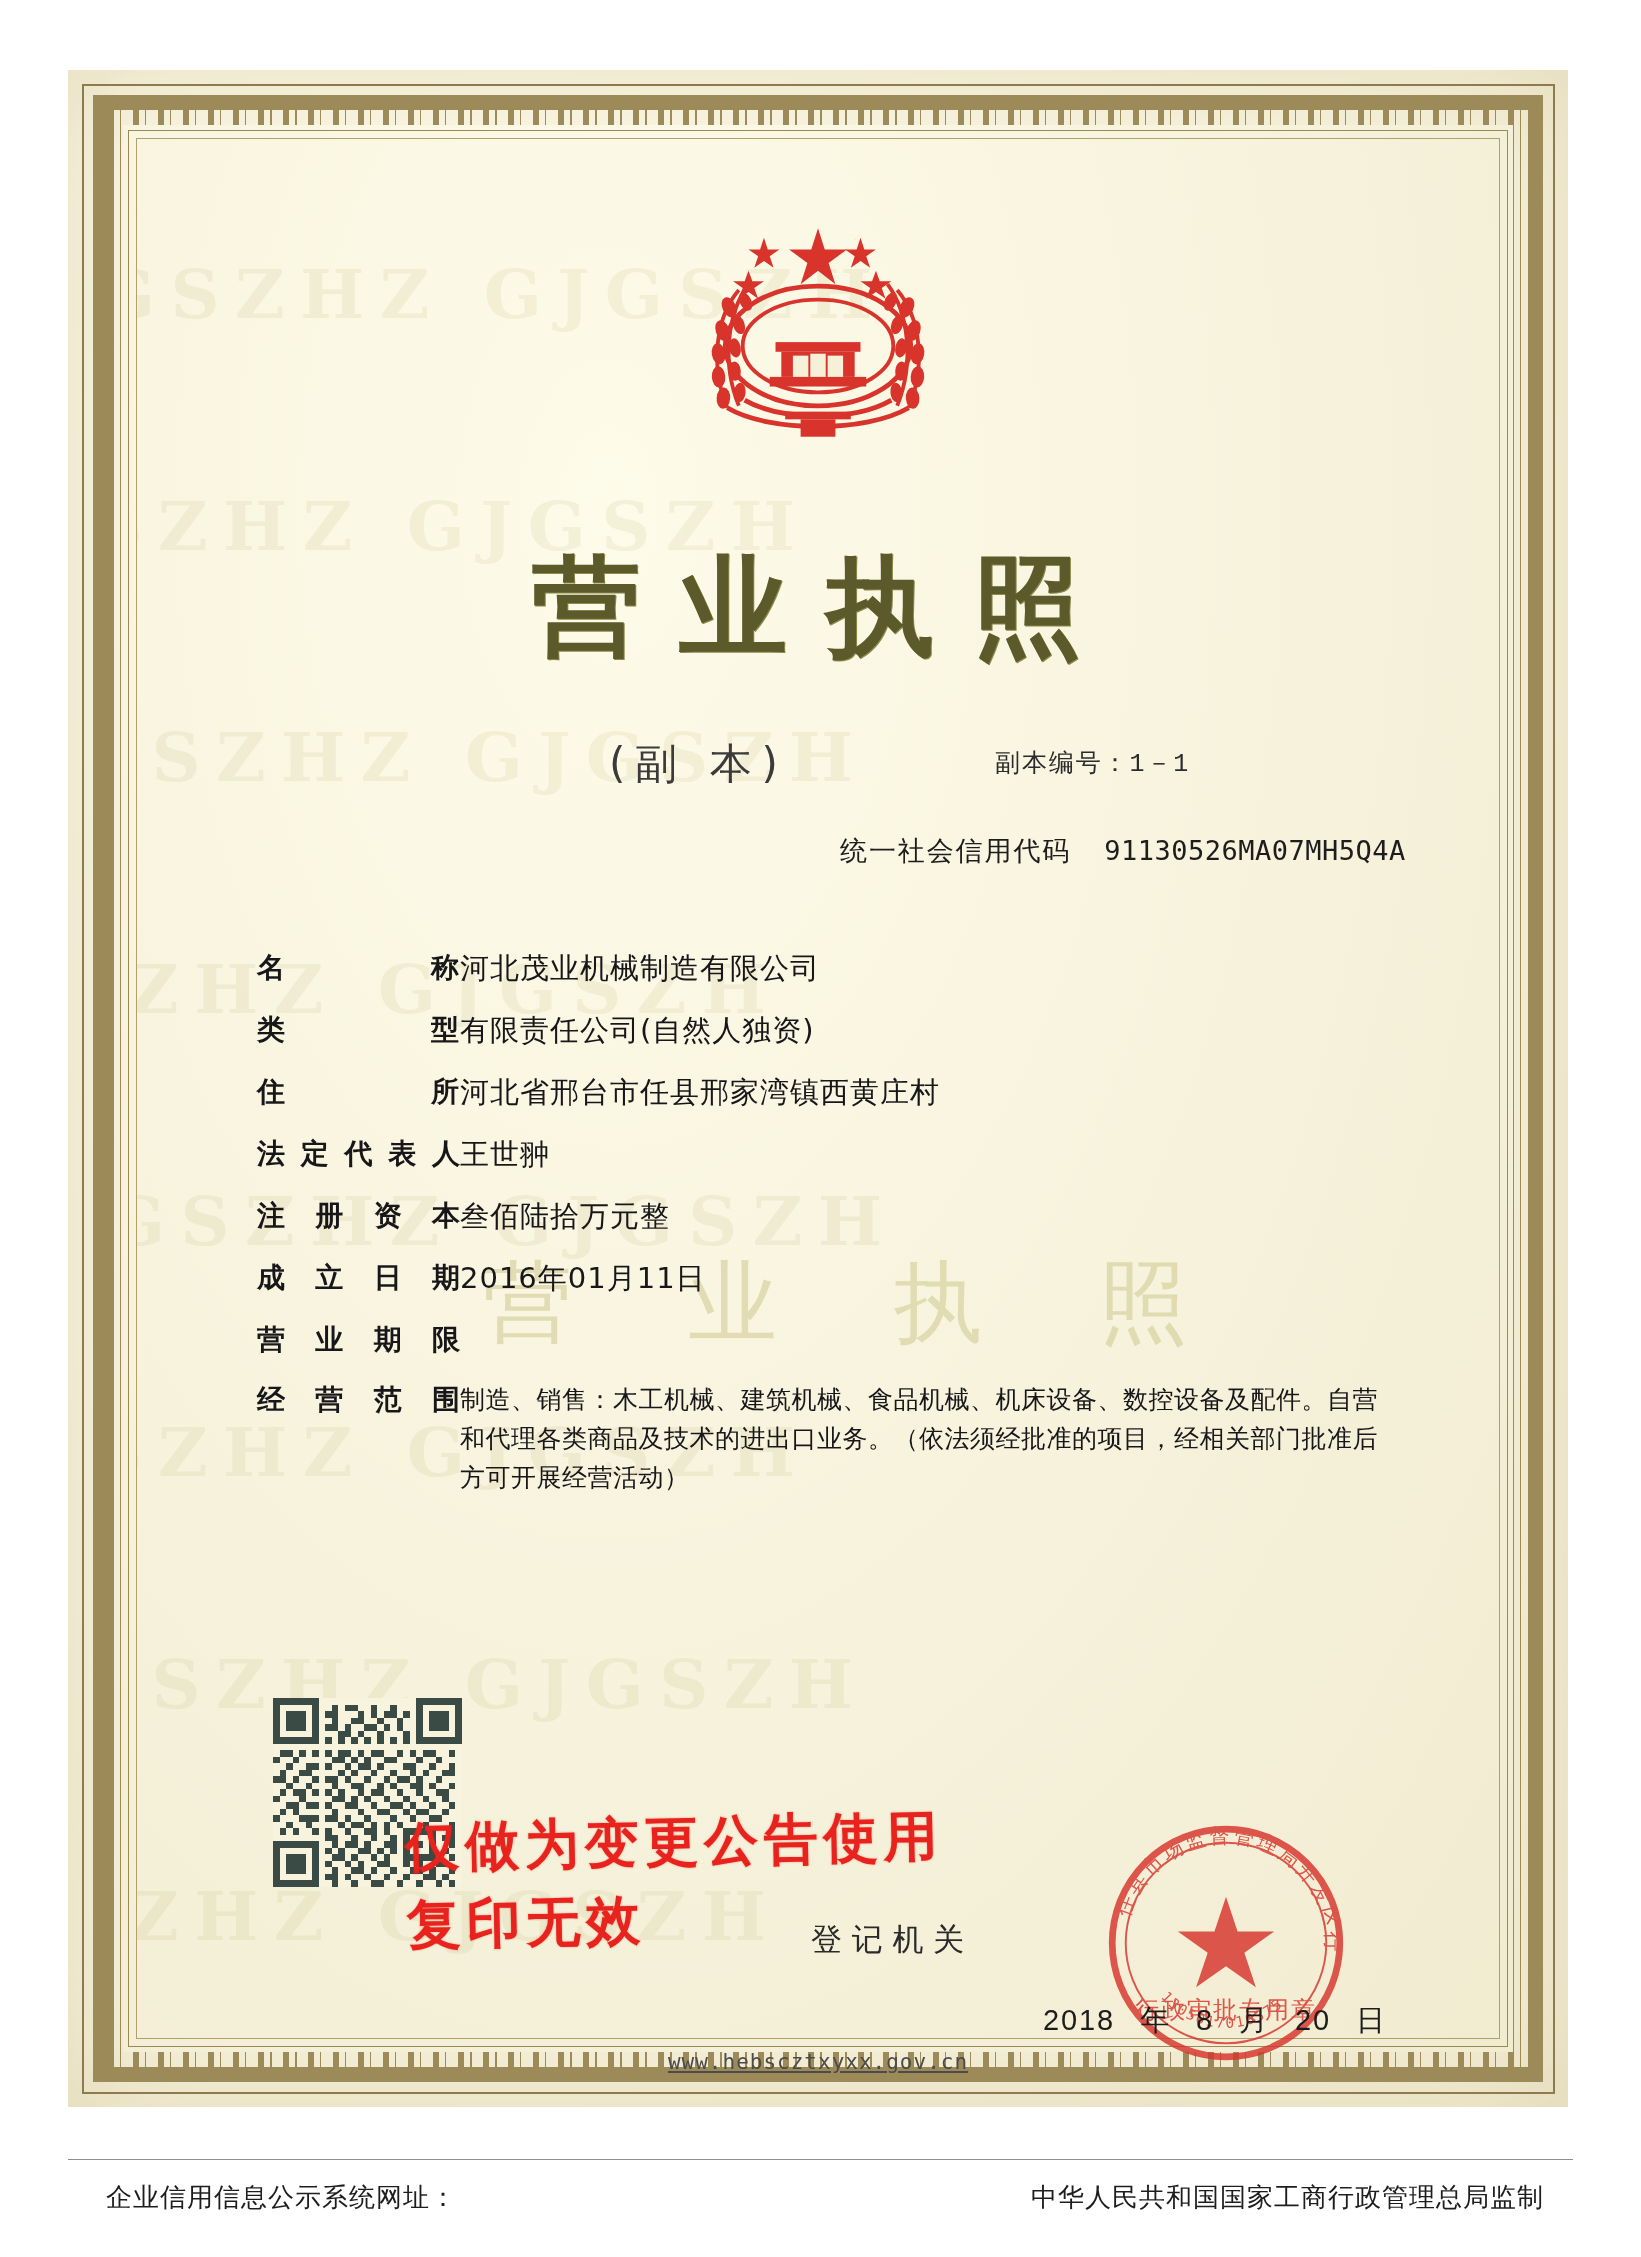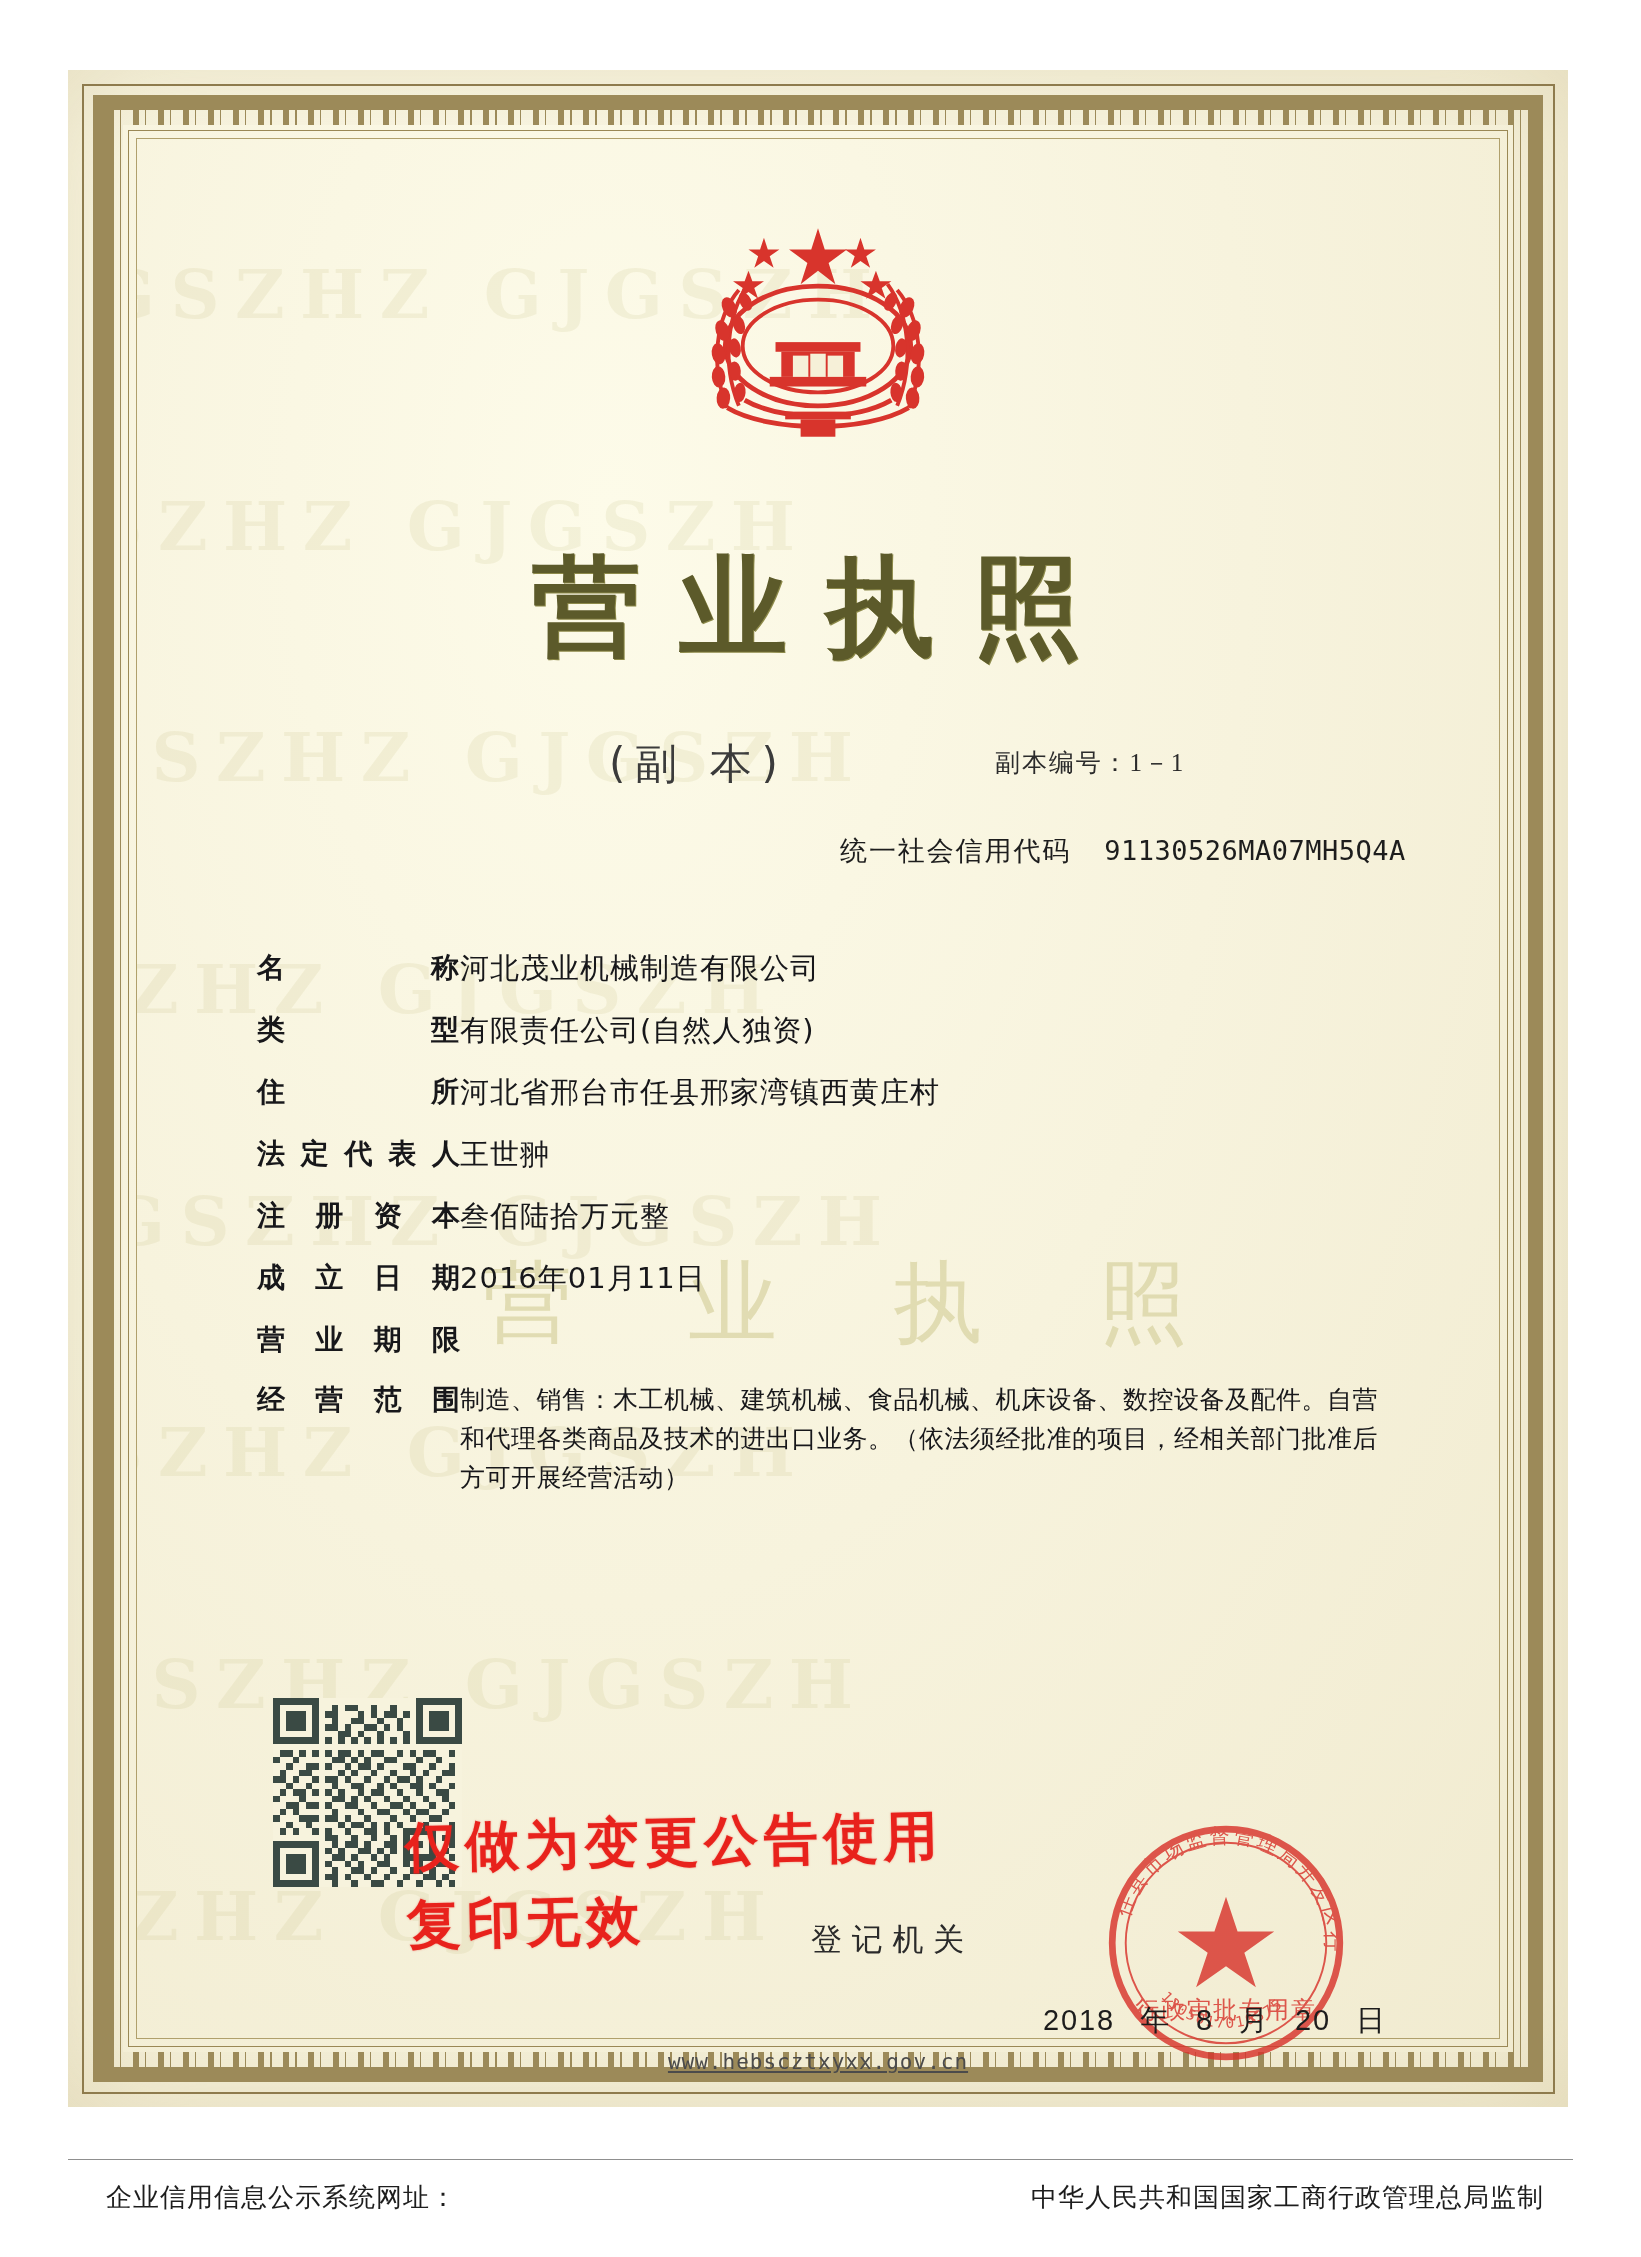"副本编号：1－1" .copy-no { font-family: Liberation Serif, serif -> Liberation Mono, monospace }
